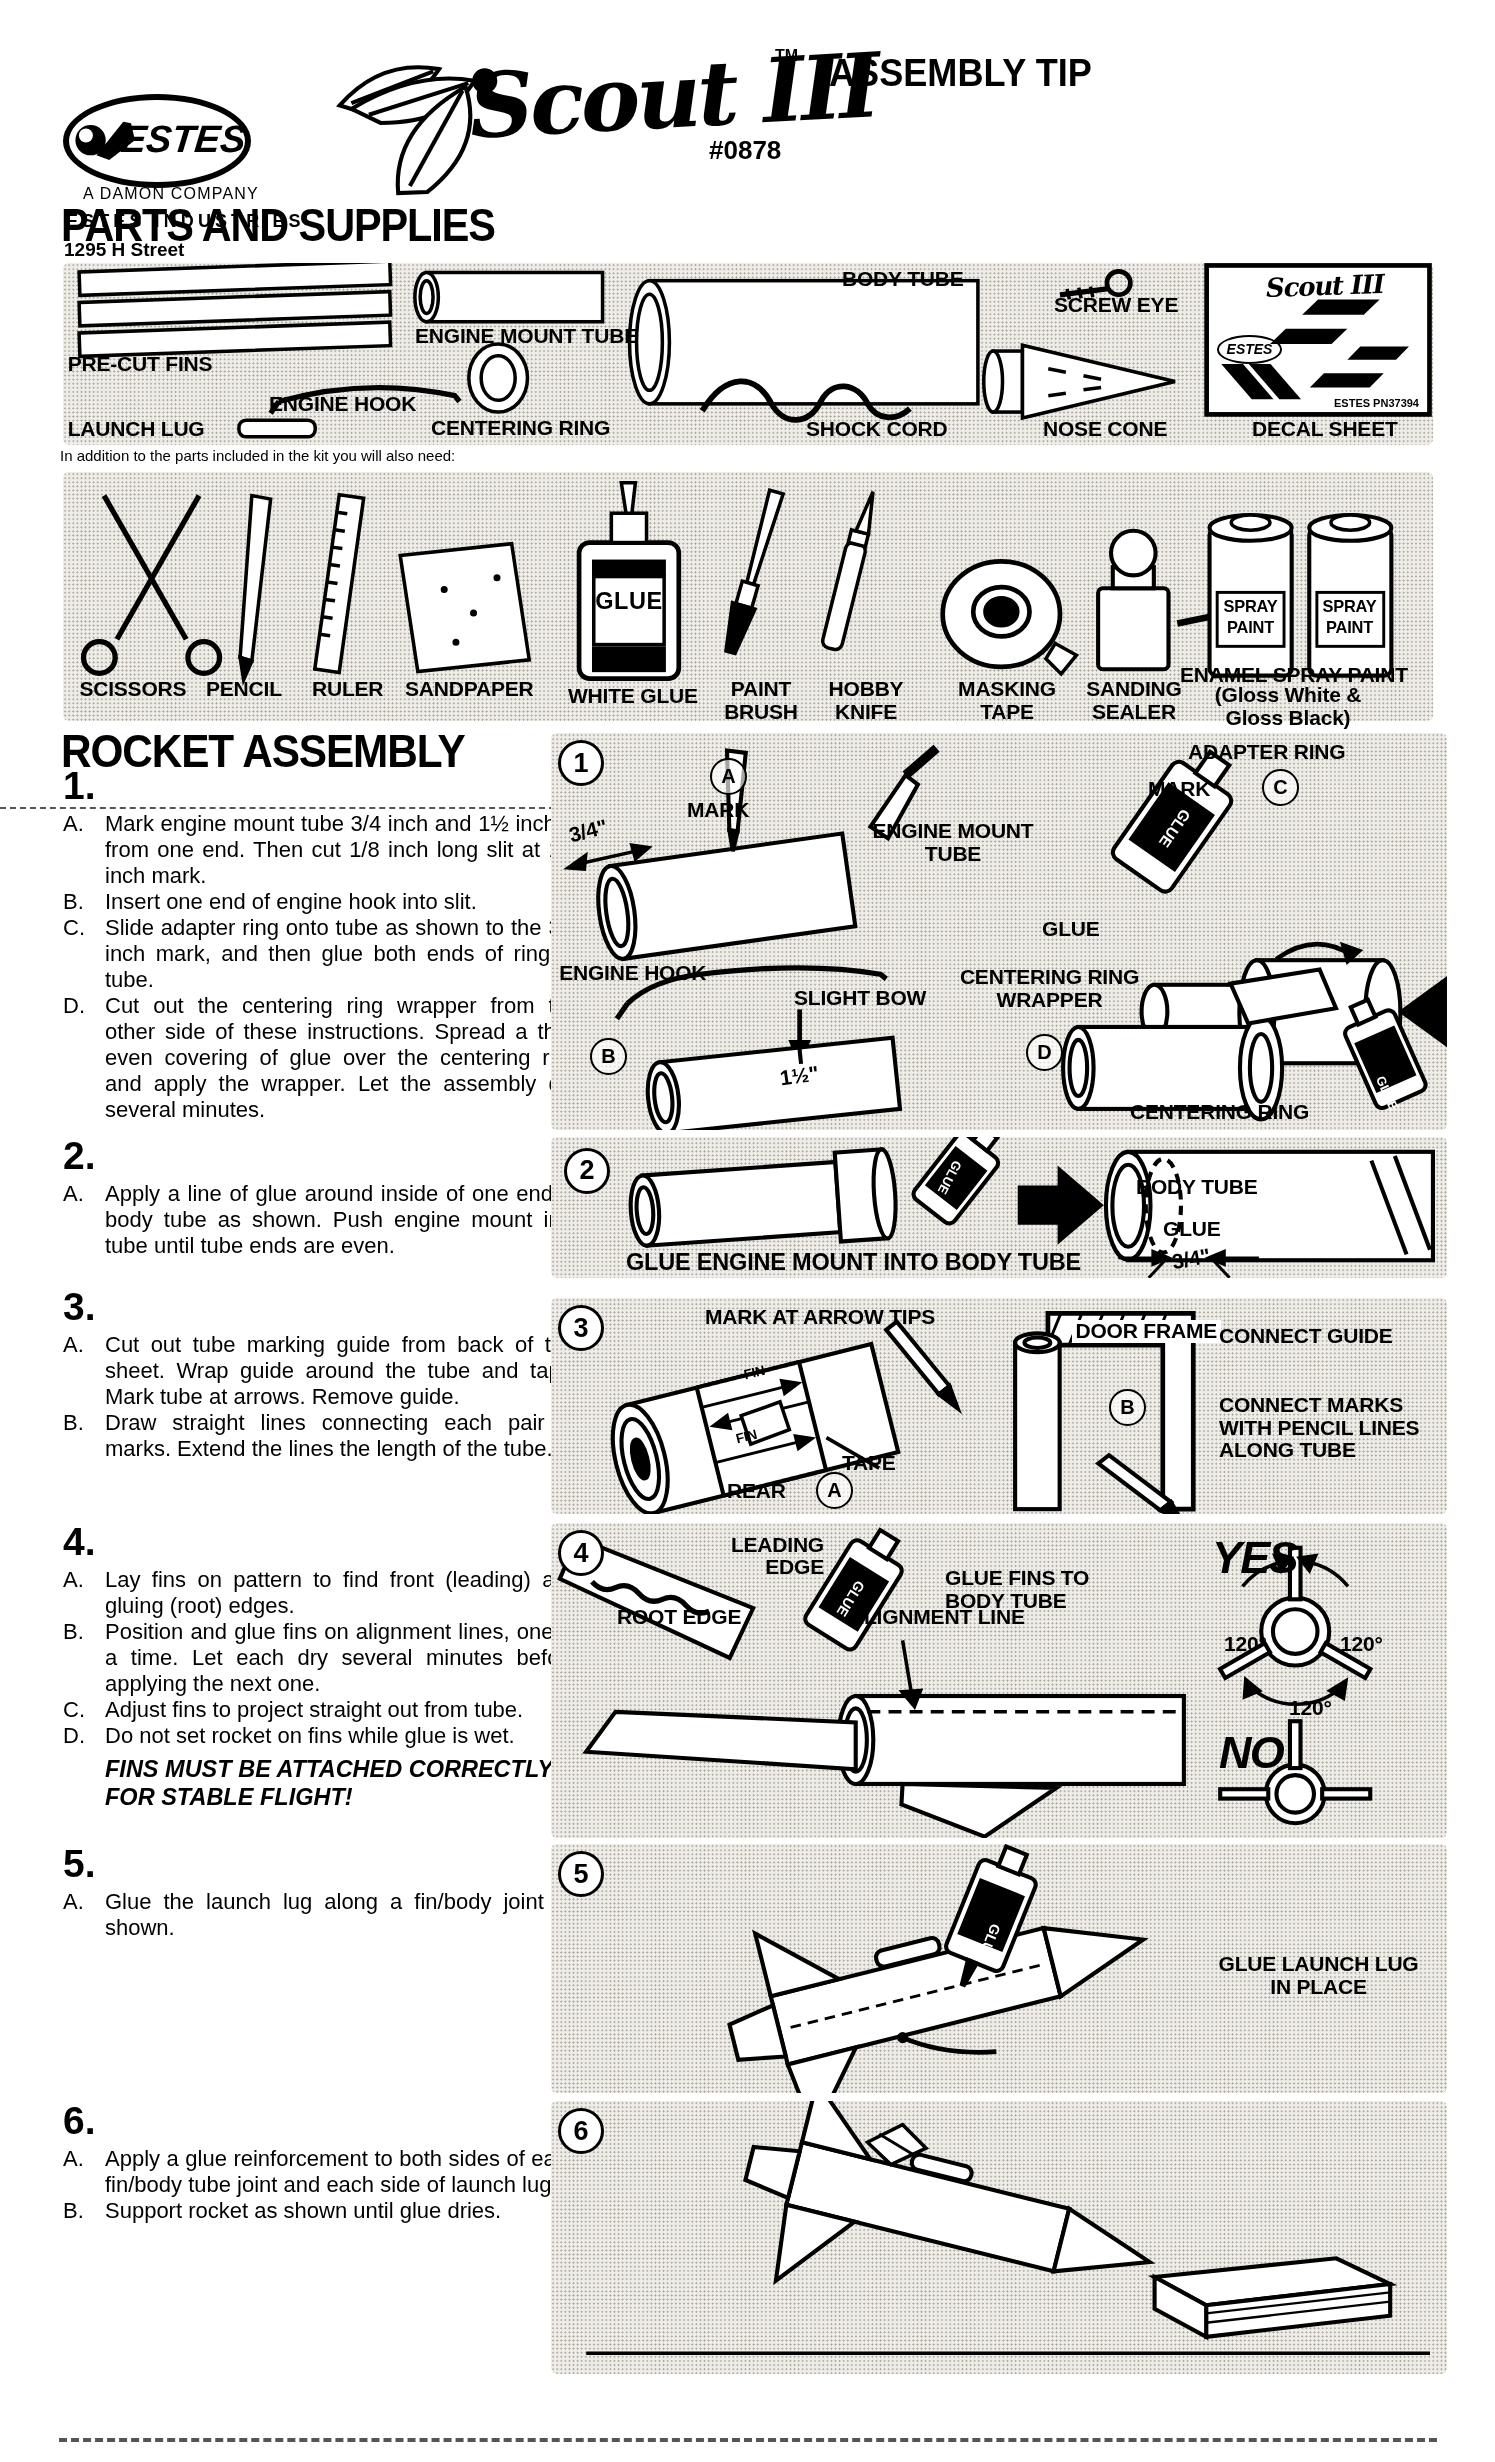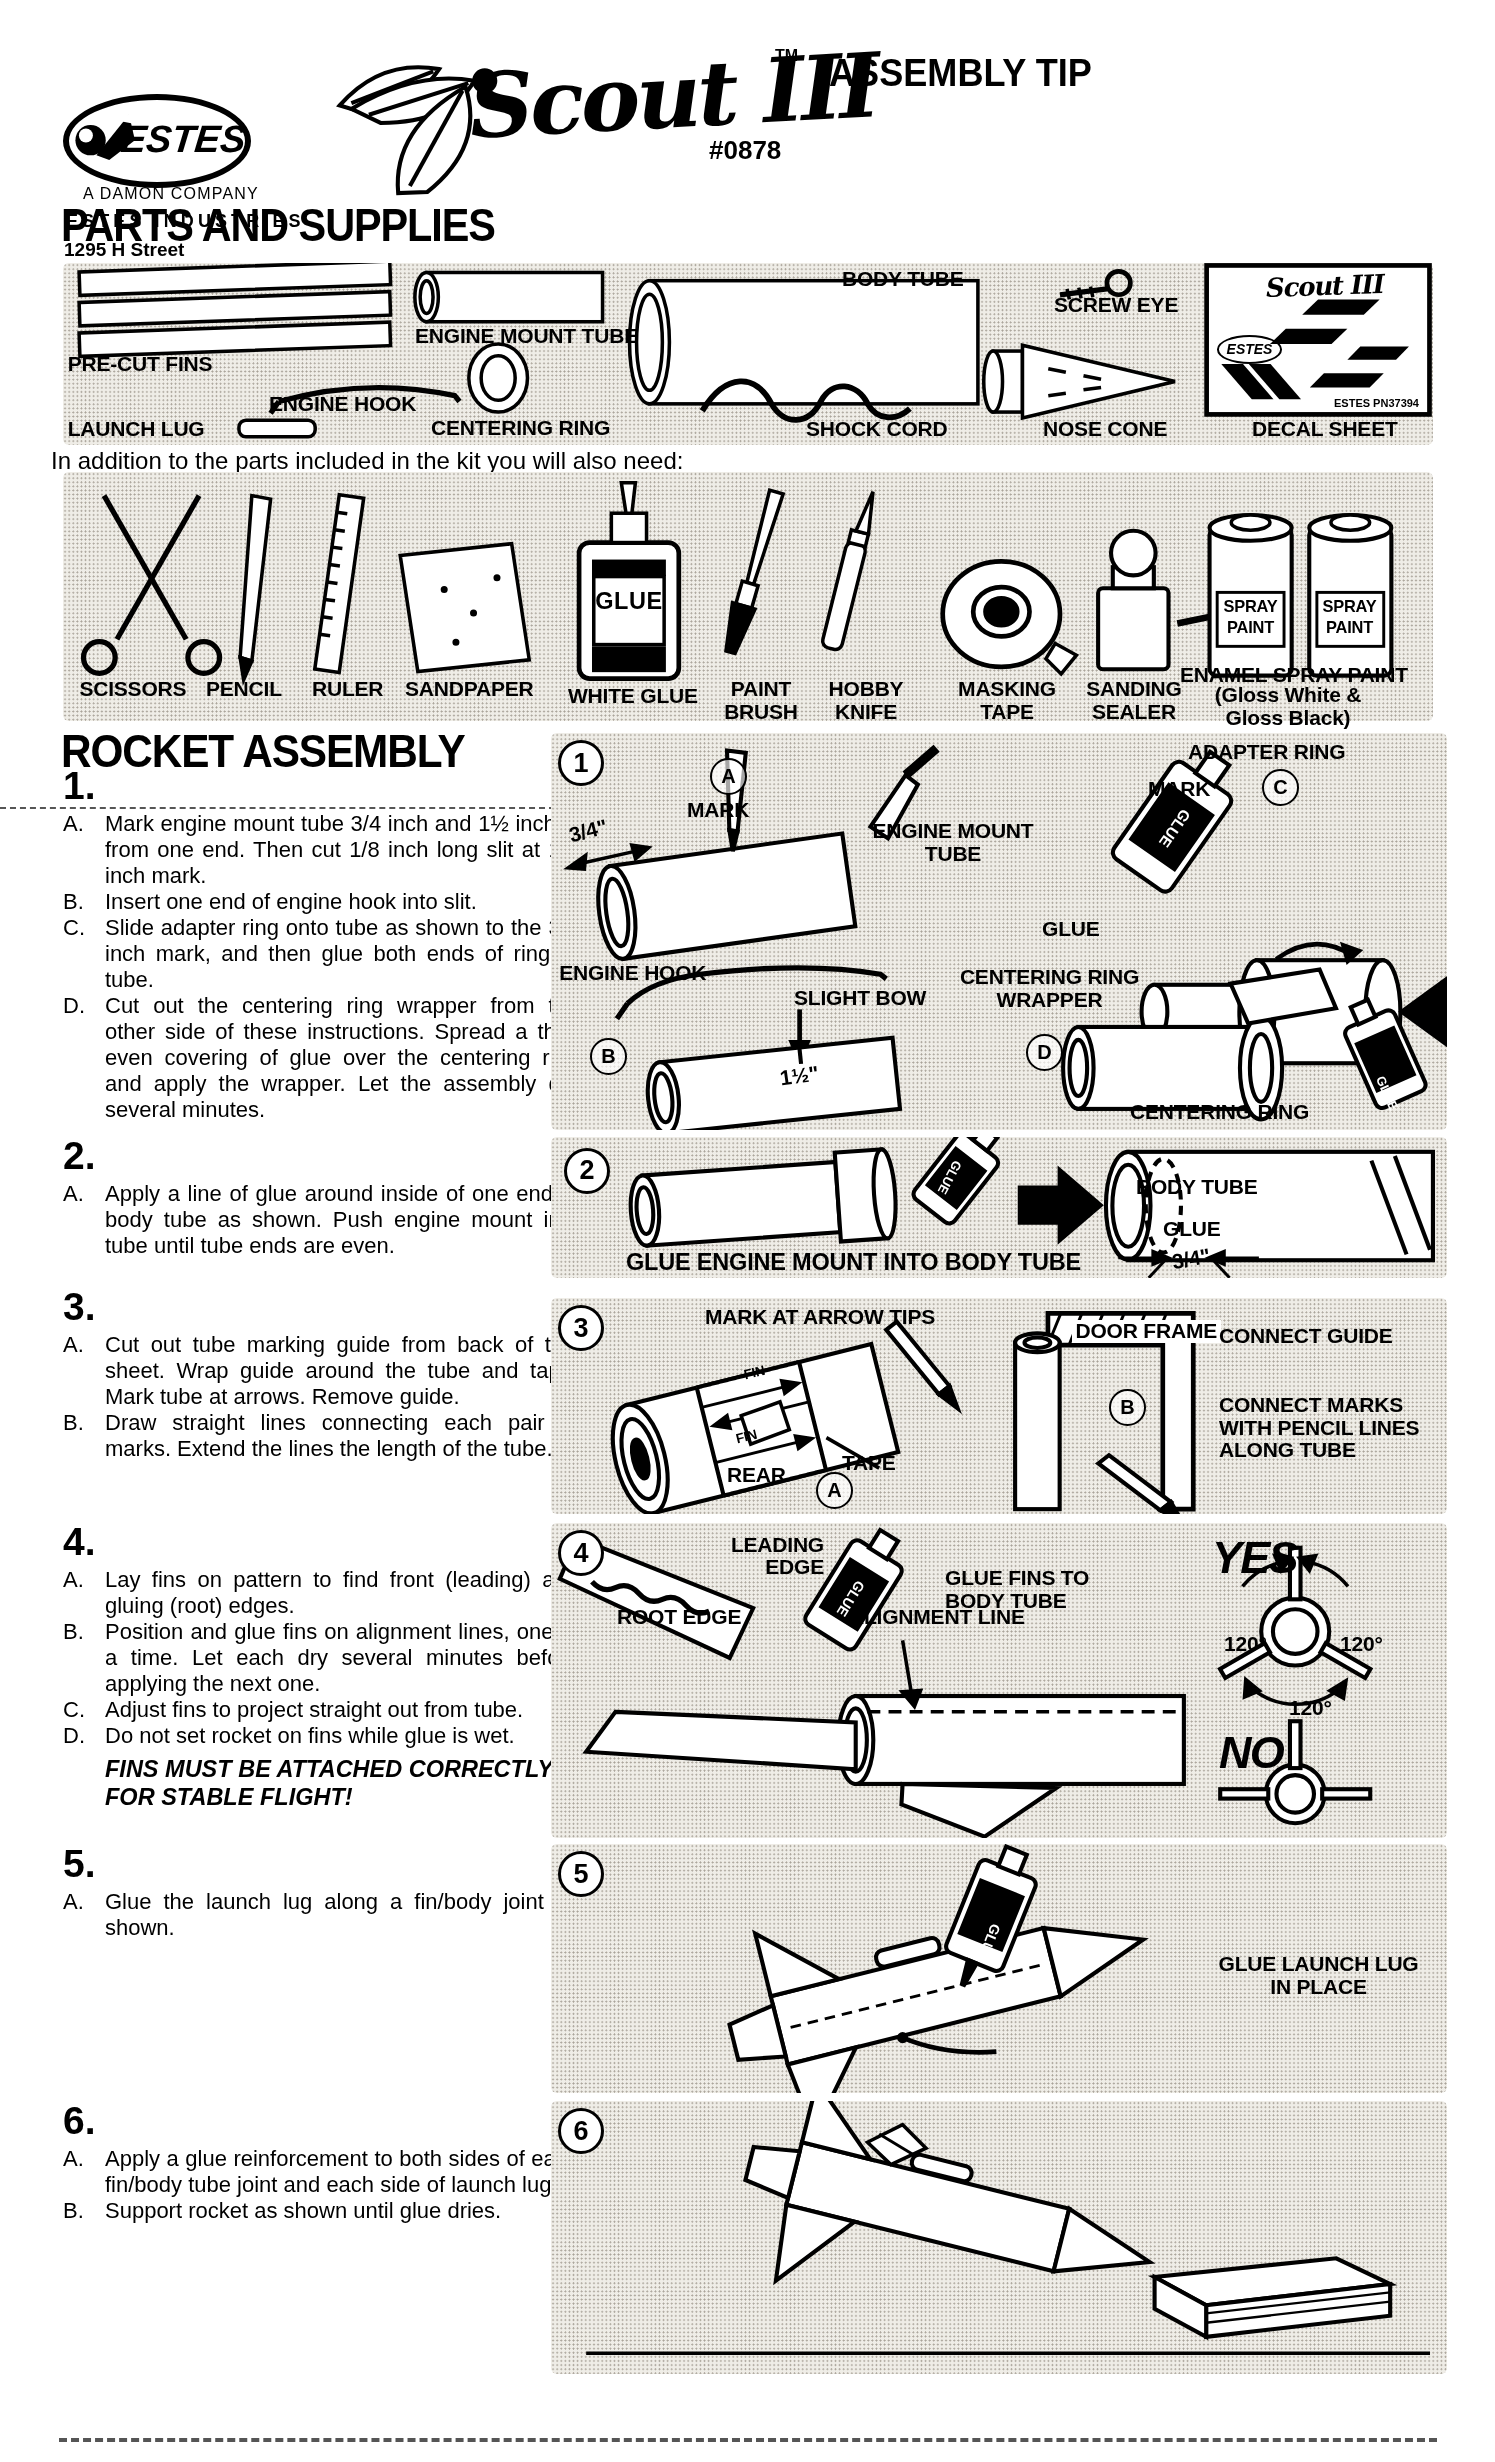"In addition to the parts" div.abs { font-size: 24px -> 15px; left: 51px -> 60px }
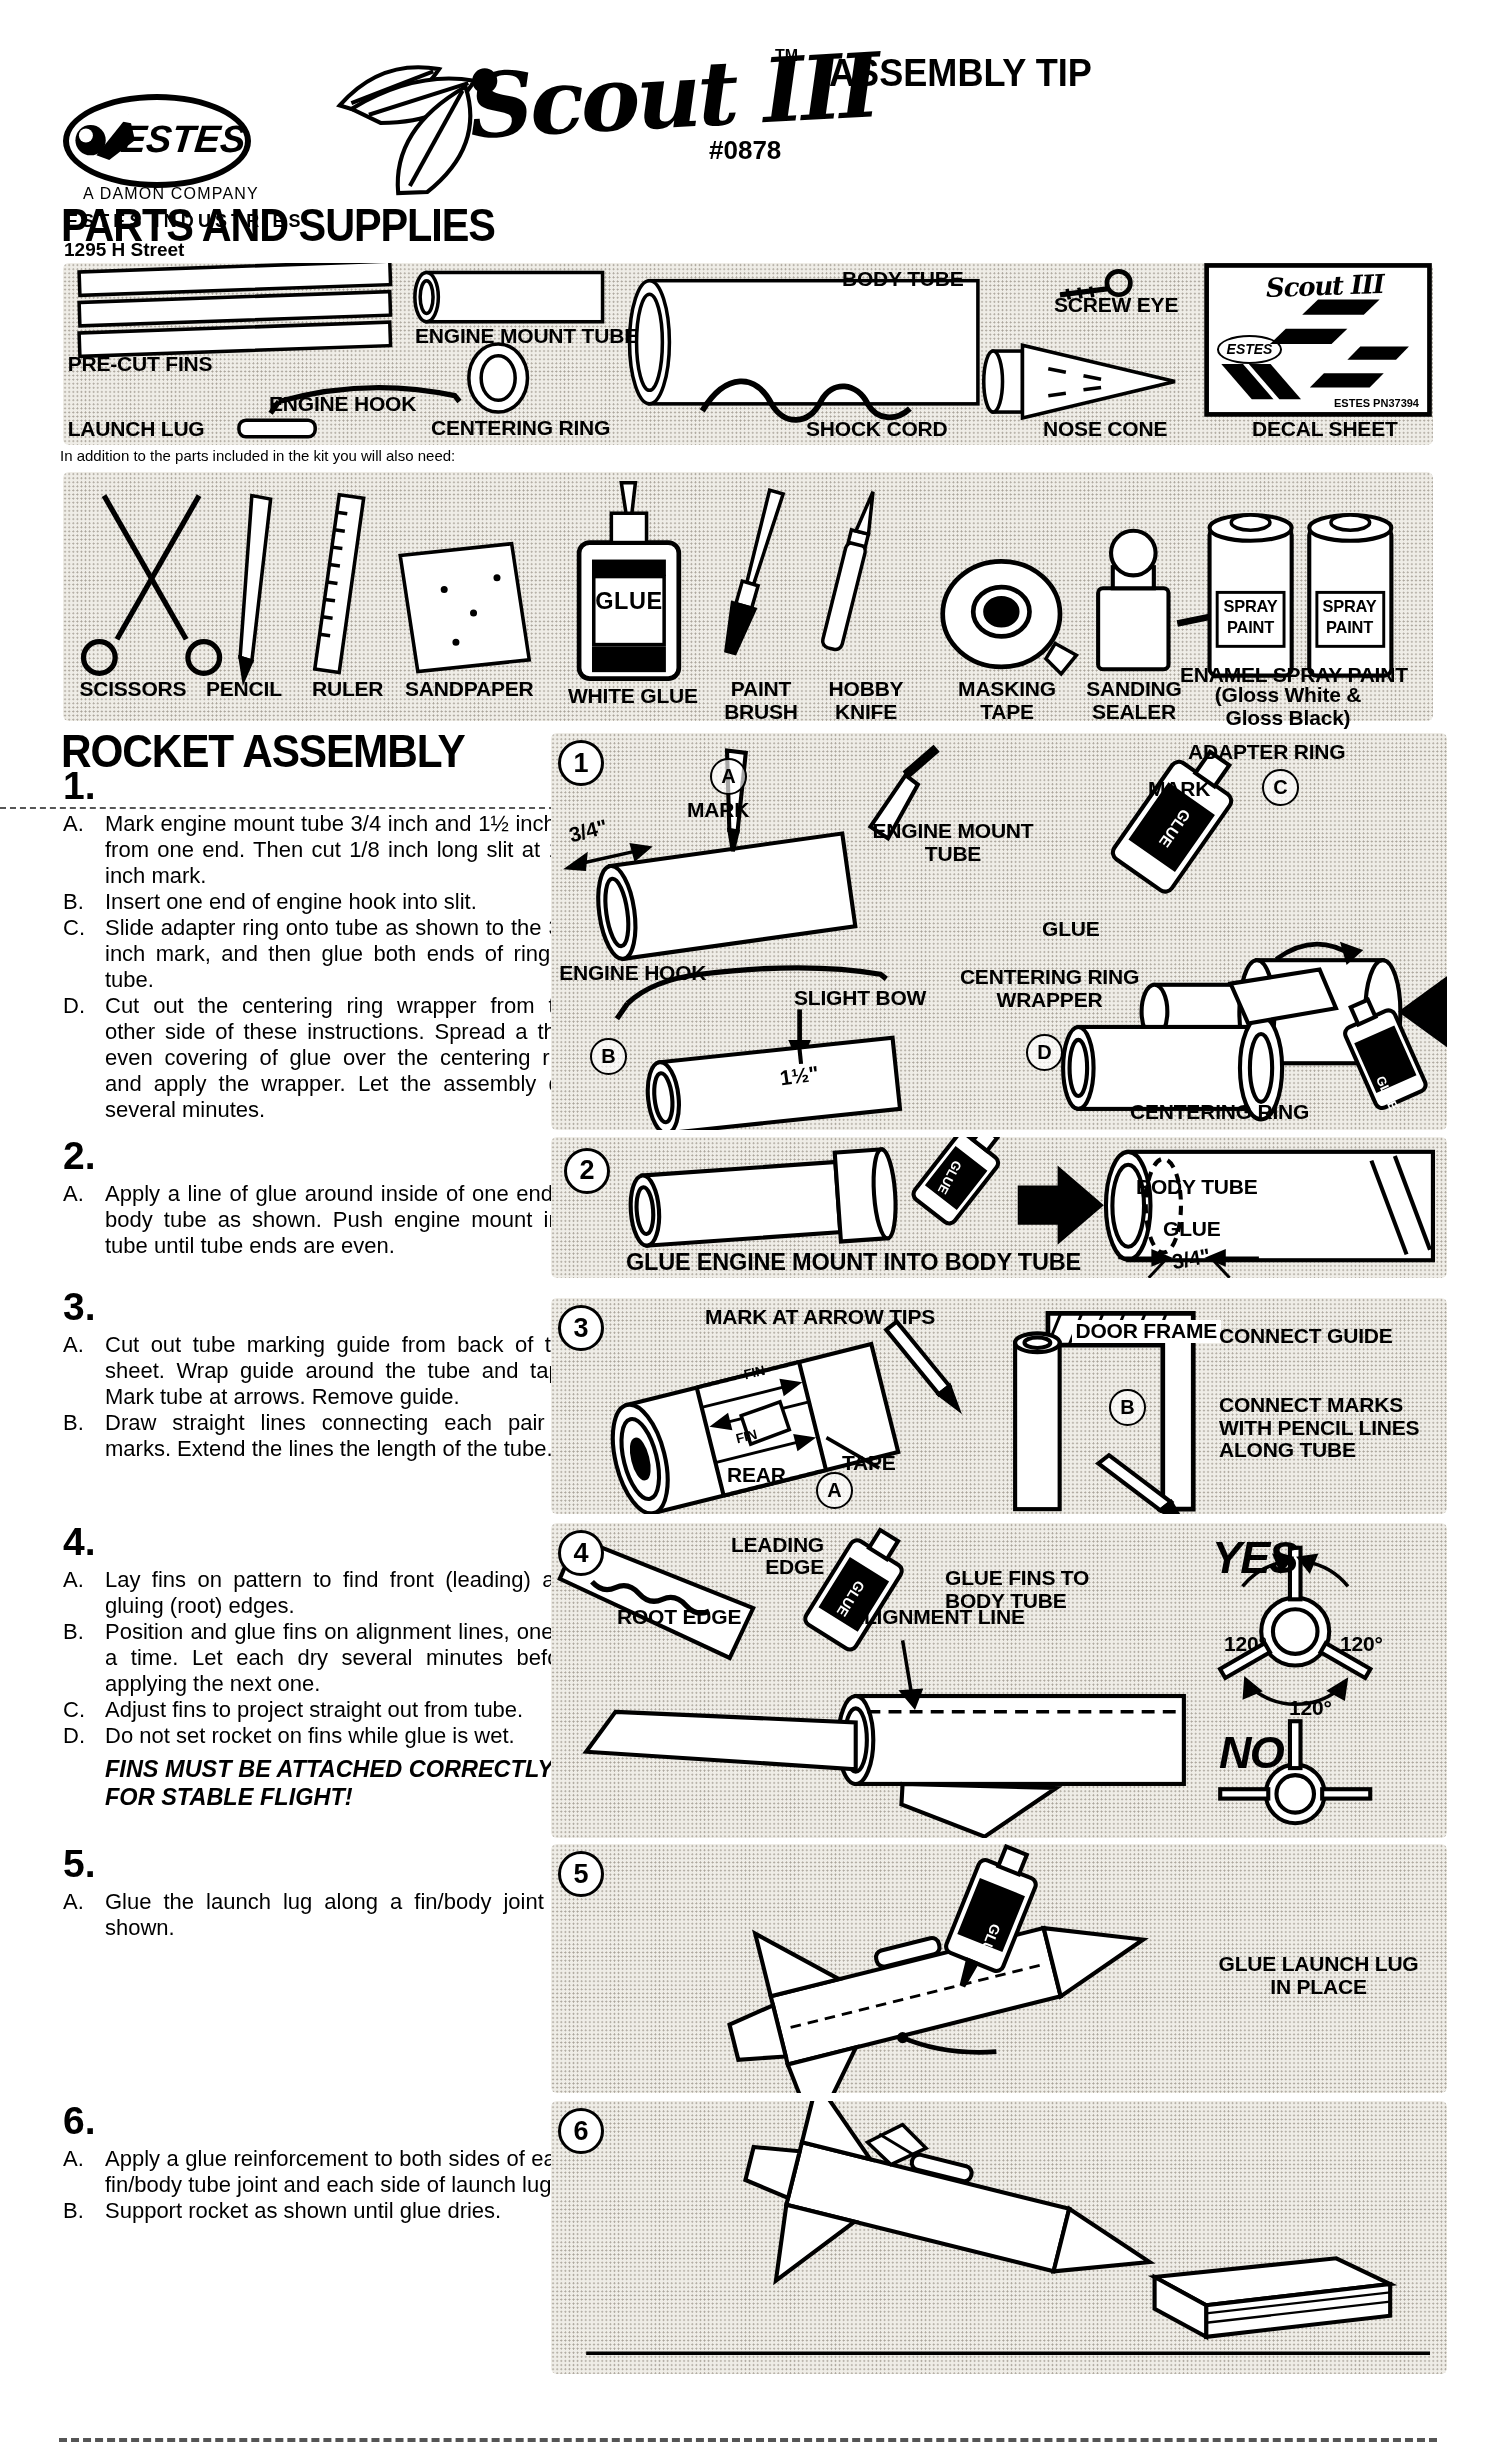"REAR" span.dl { top: 166px -> 182px }
